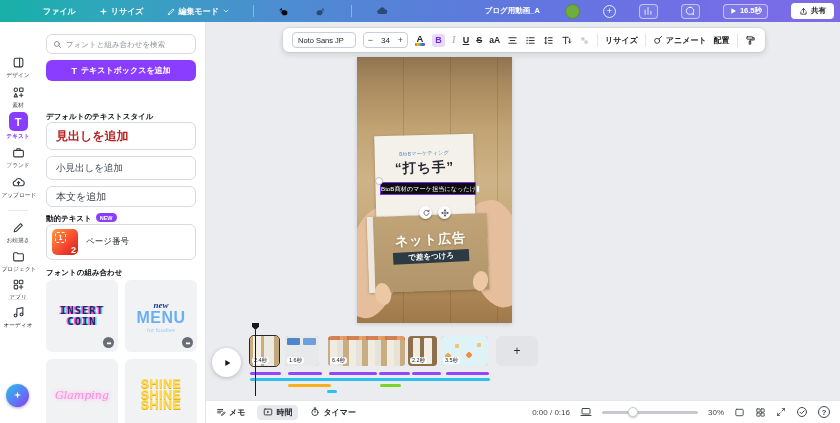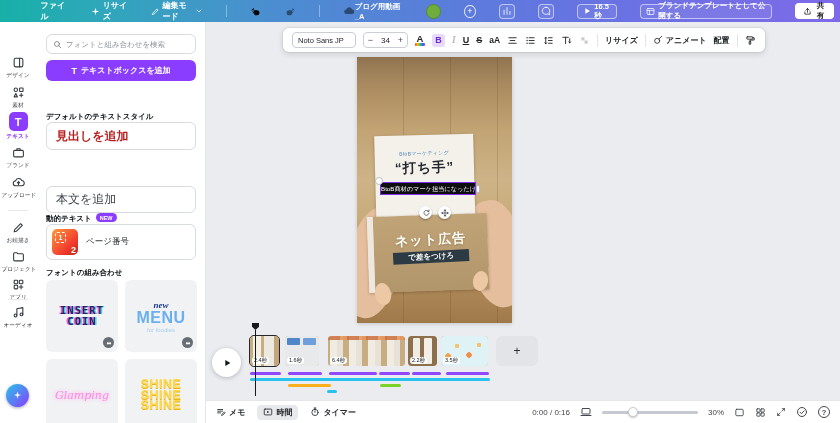"ブランドテンプレートとして公開する" span.hpill { html: <span> <span> <svg> <rect></rect> <path></path> </svg> </span> <span>ブランドテンプレートとして公開する</span> </span> -> none }
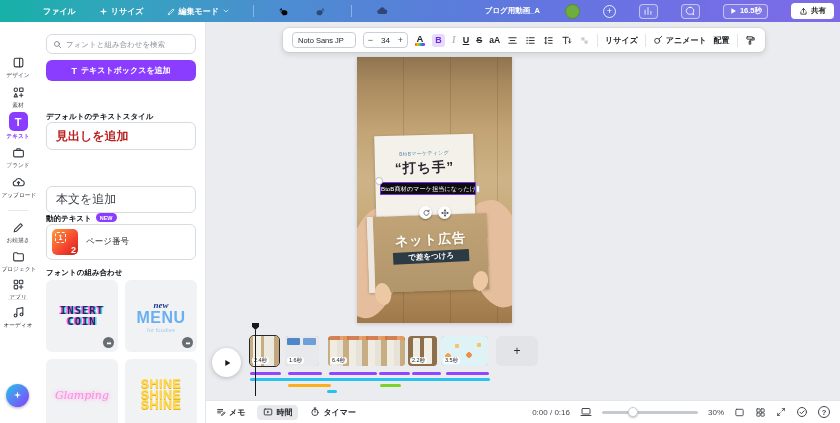"小見出しを追加" div.stylebox { html: none -> <div>小見出しを追加</div> }
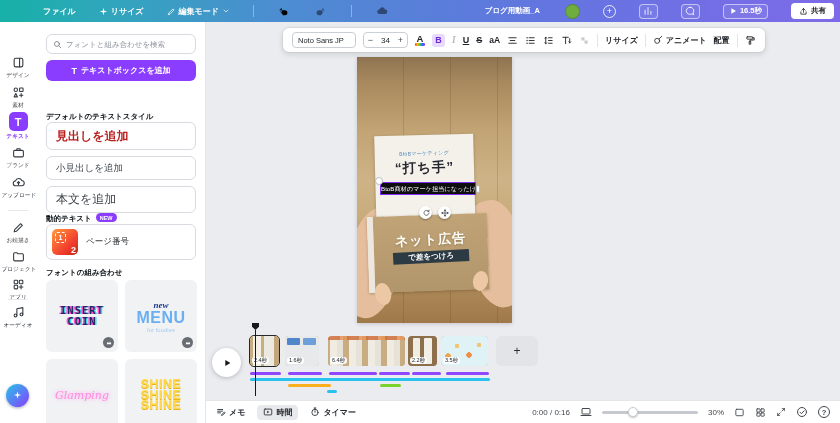"本文を追加" div.stylebox { font-size: 12px -> 10px; height: 27px -> 21px }
